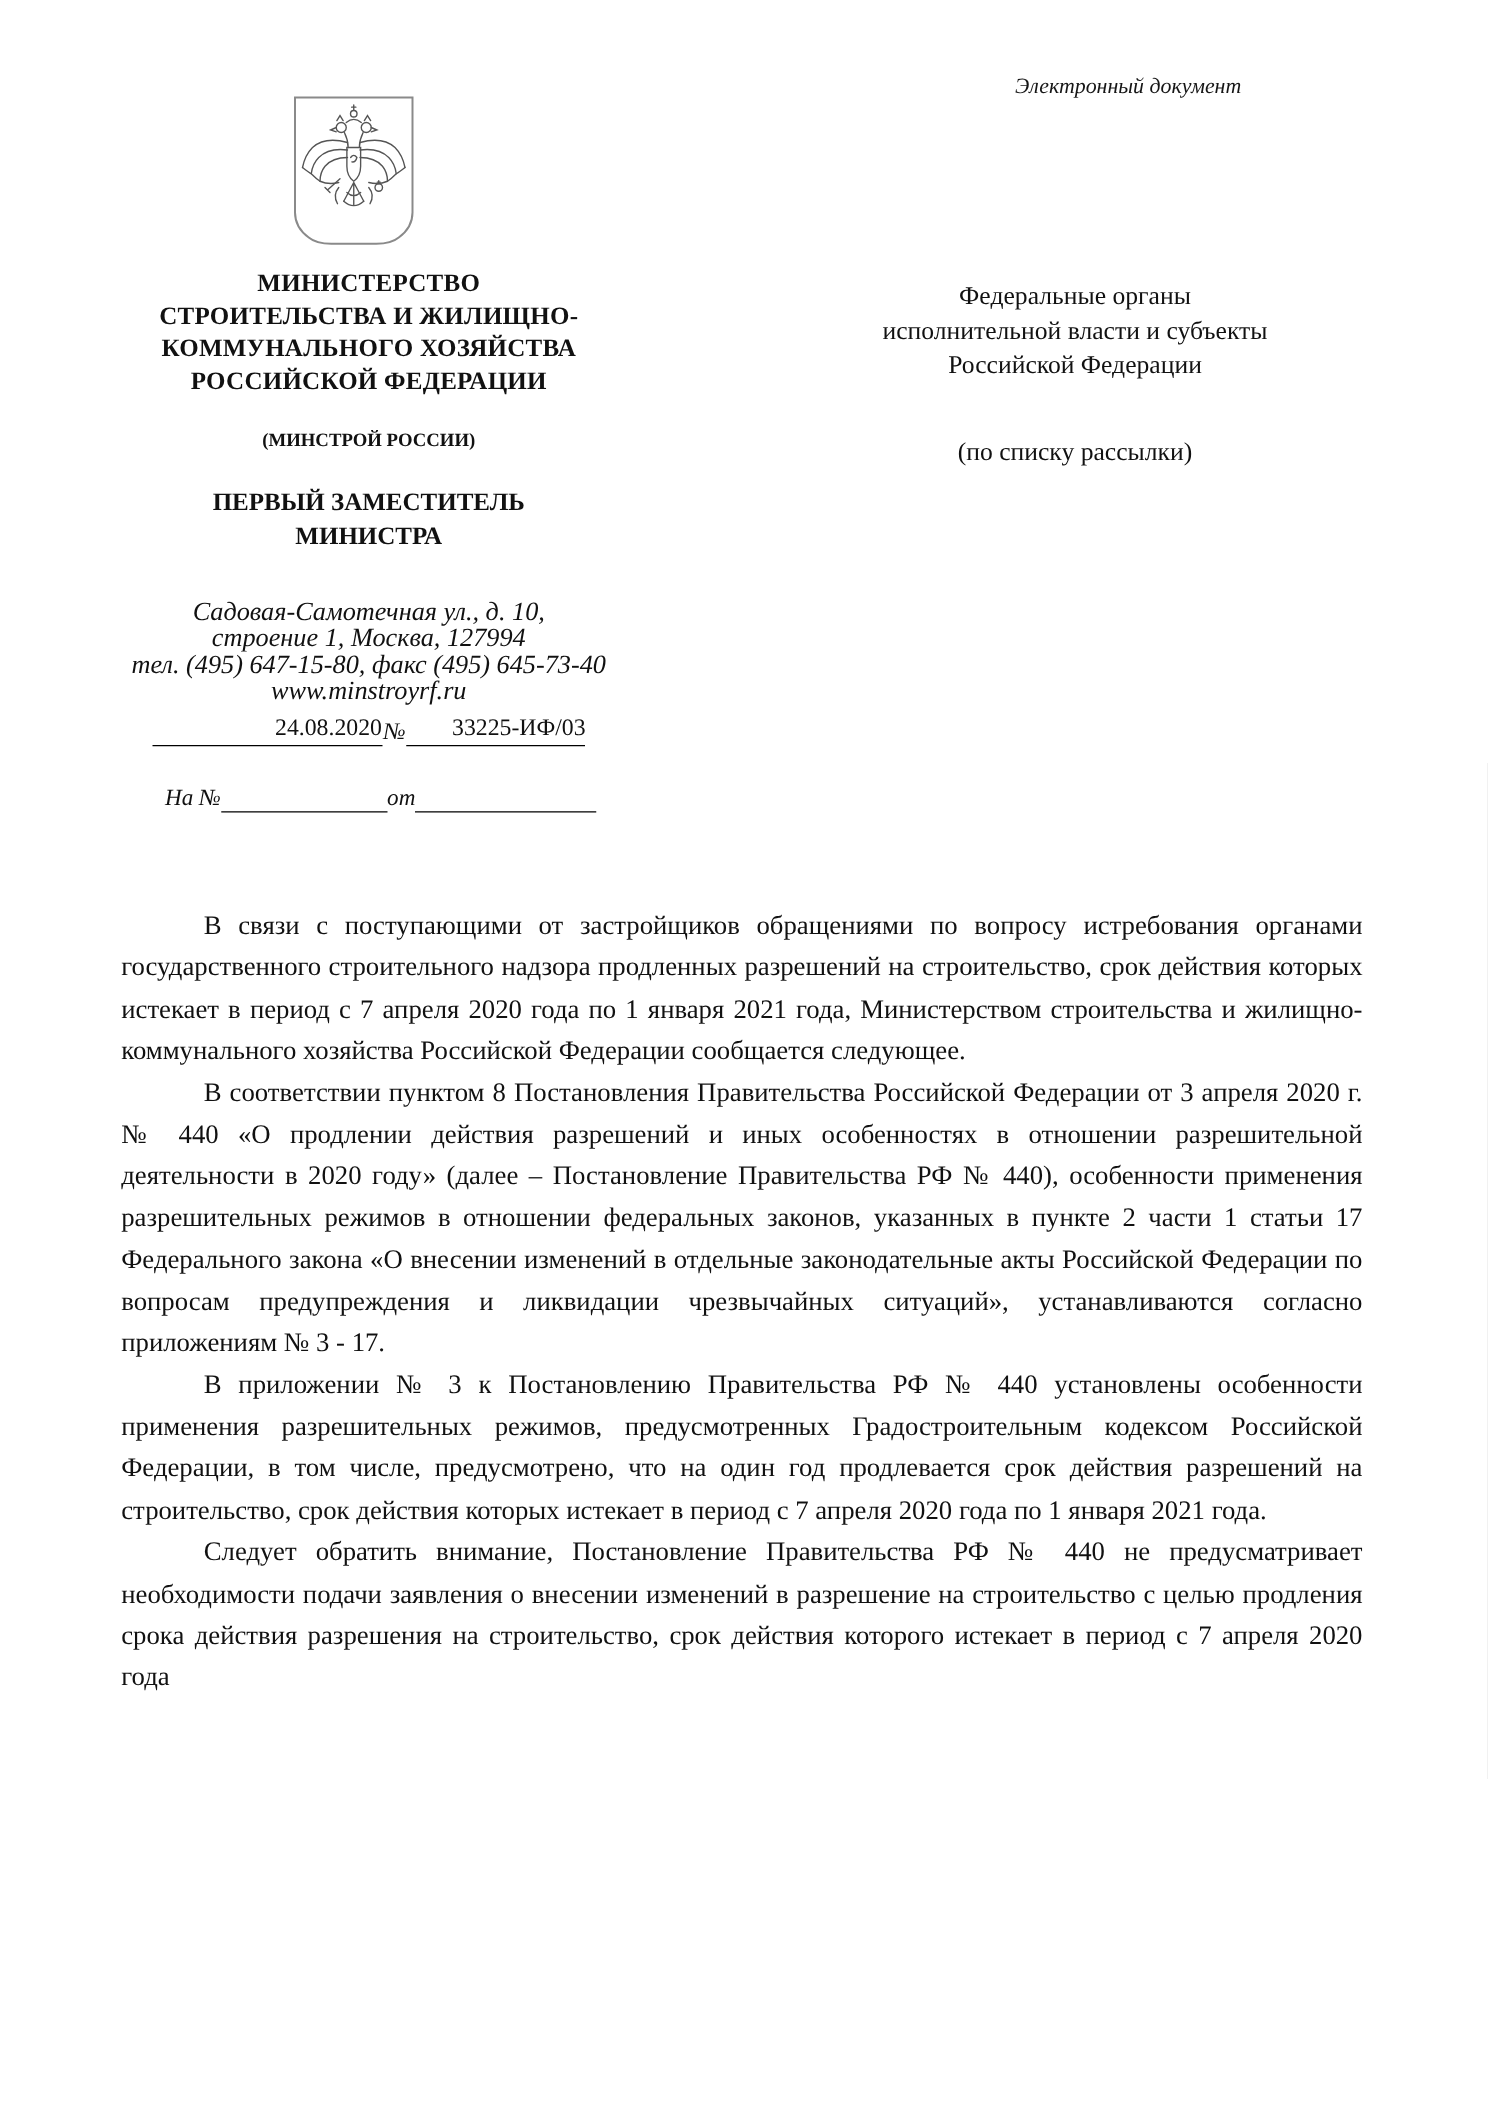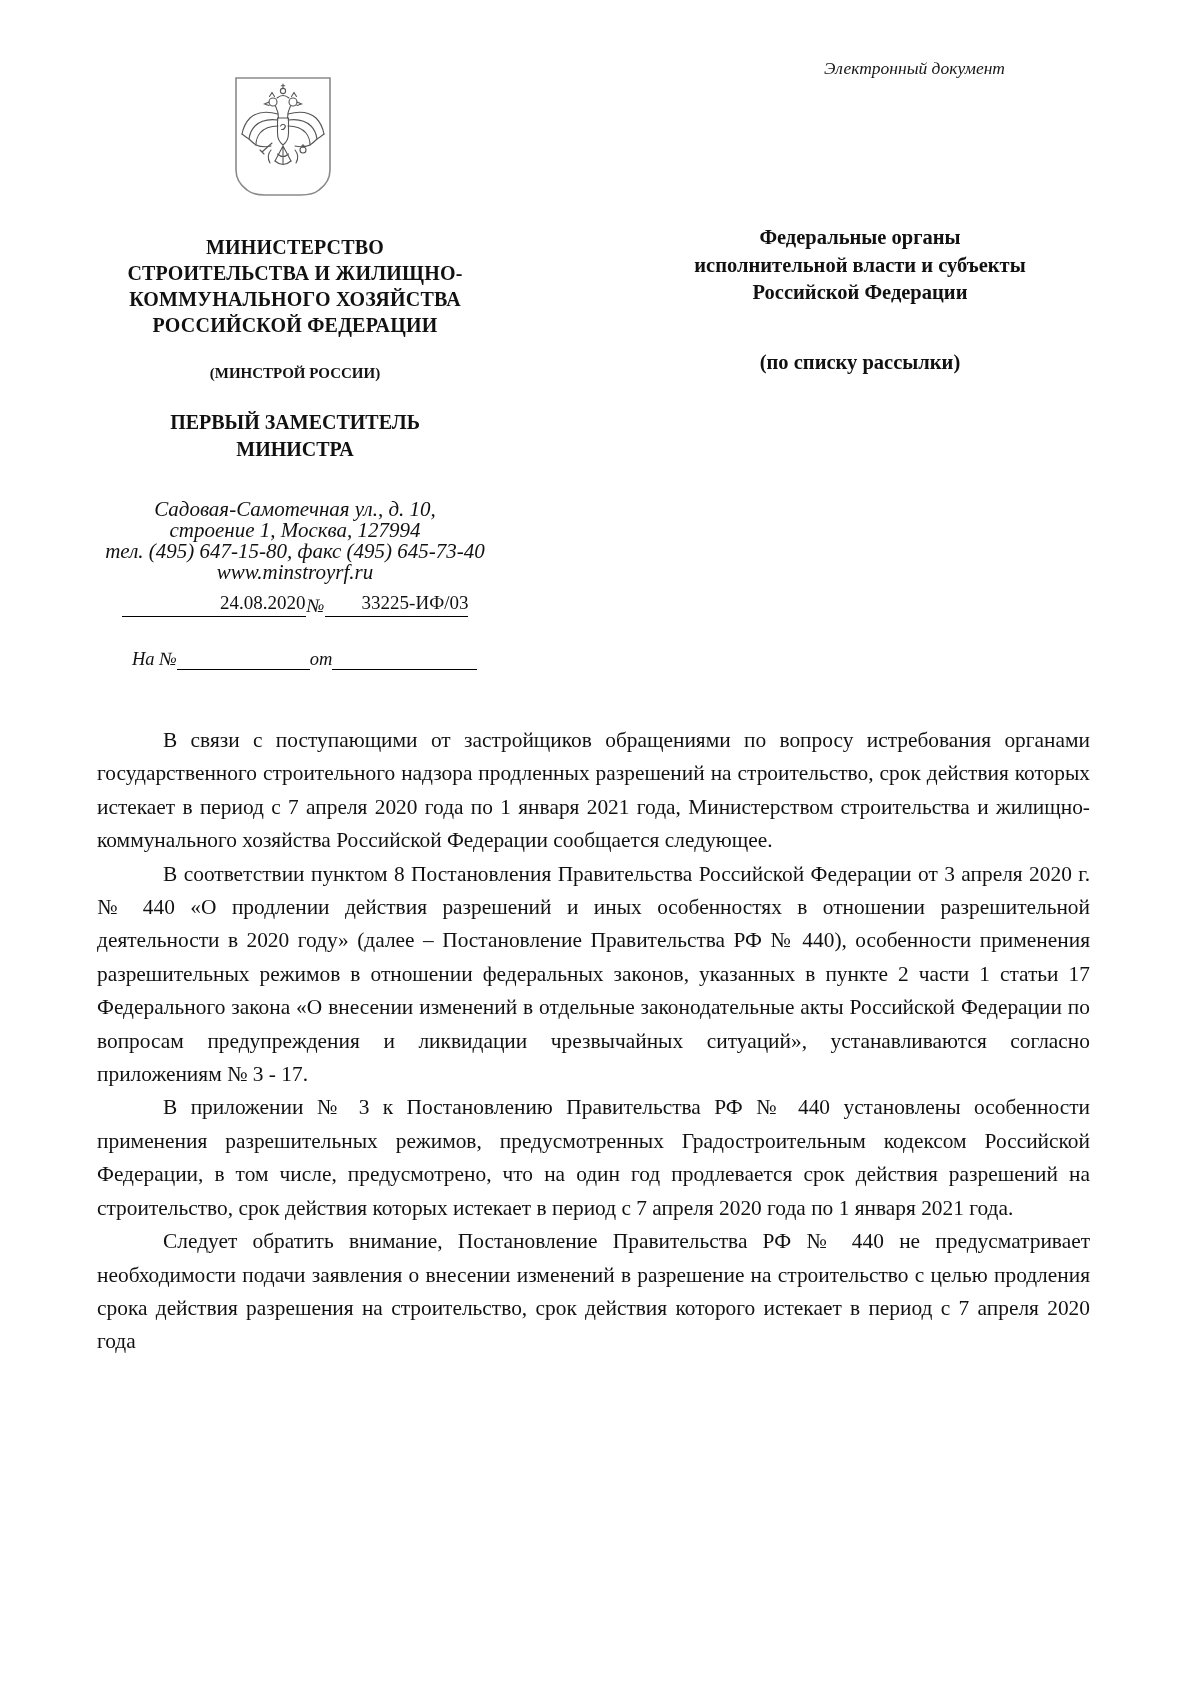"Электронный документ" .edoc-label { right: 185px -> 197px }
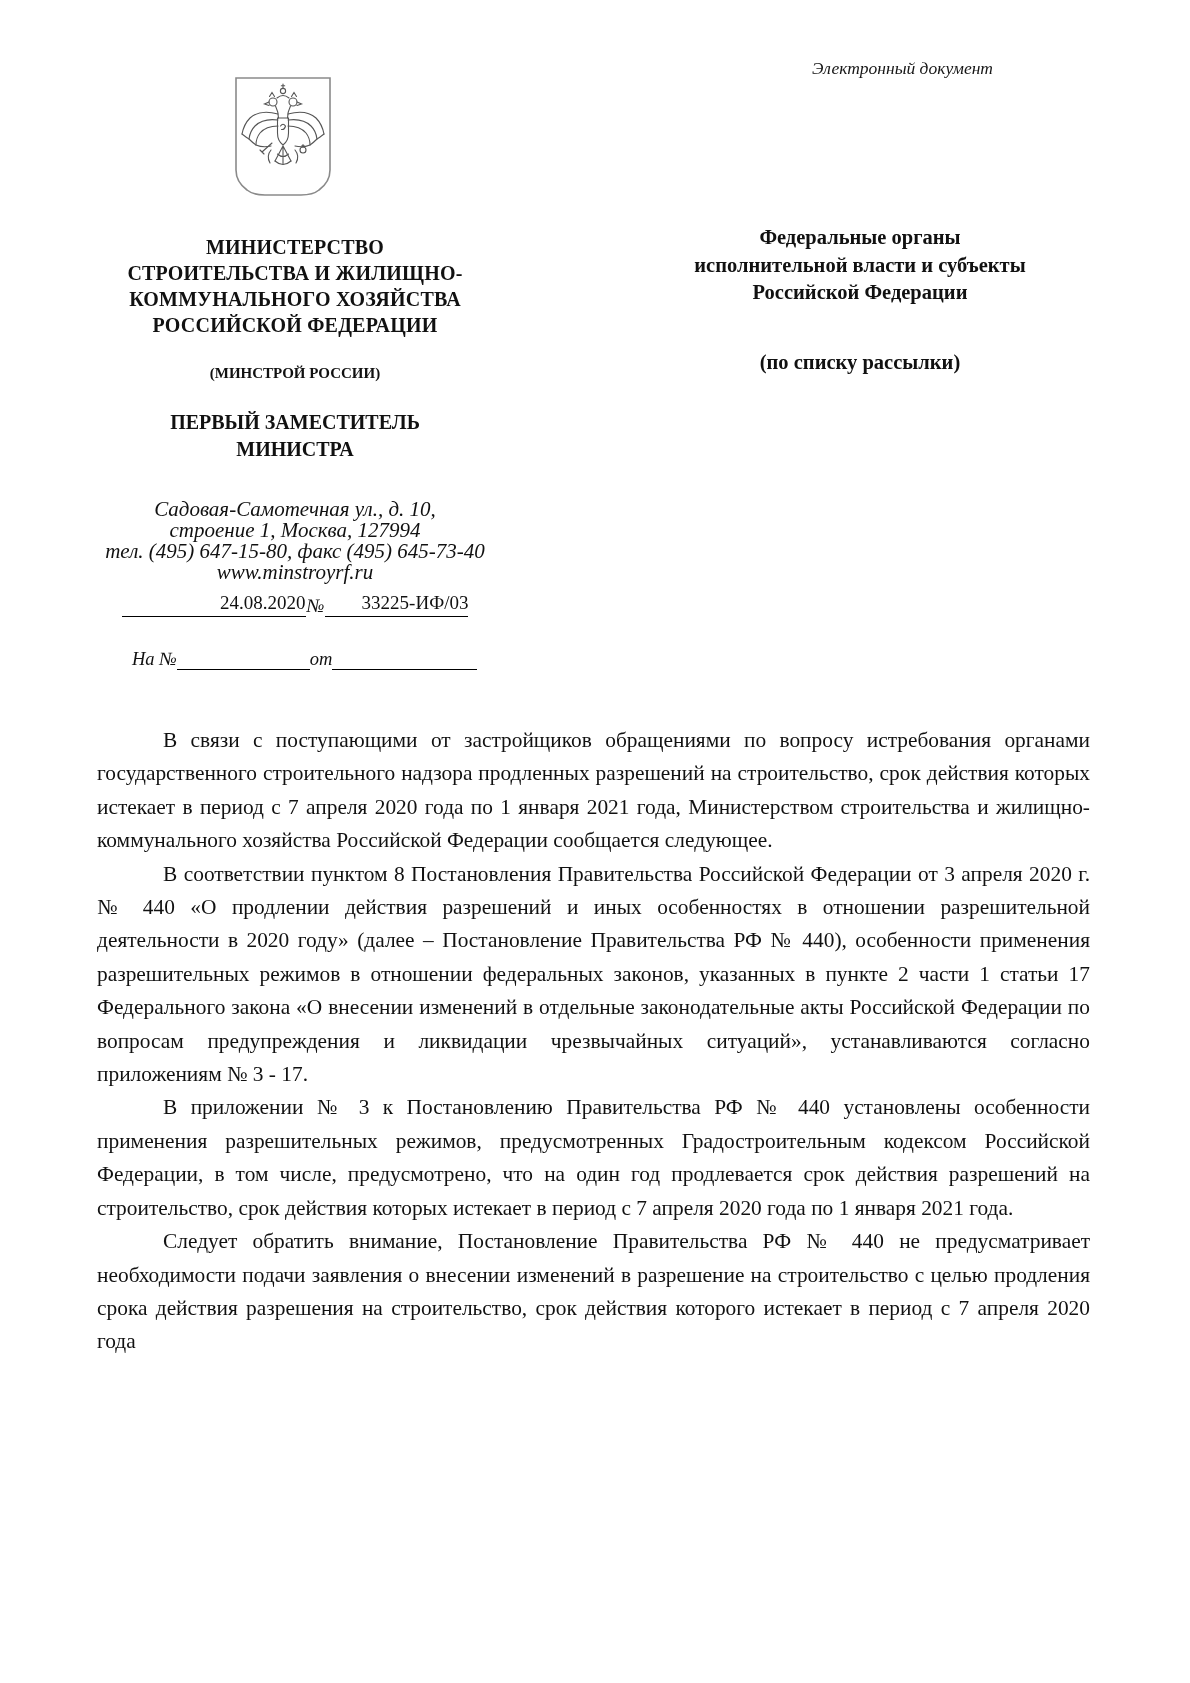"МИНИСТЕРСТВО" .sender-col { top: 234px -> 214px }
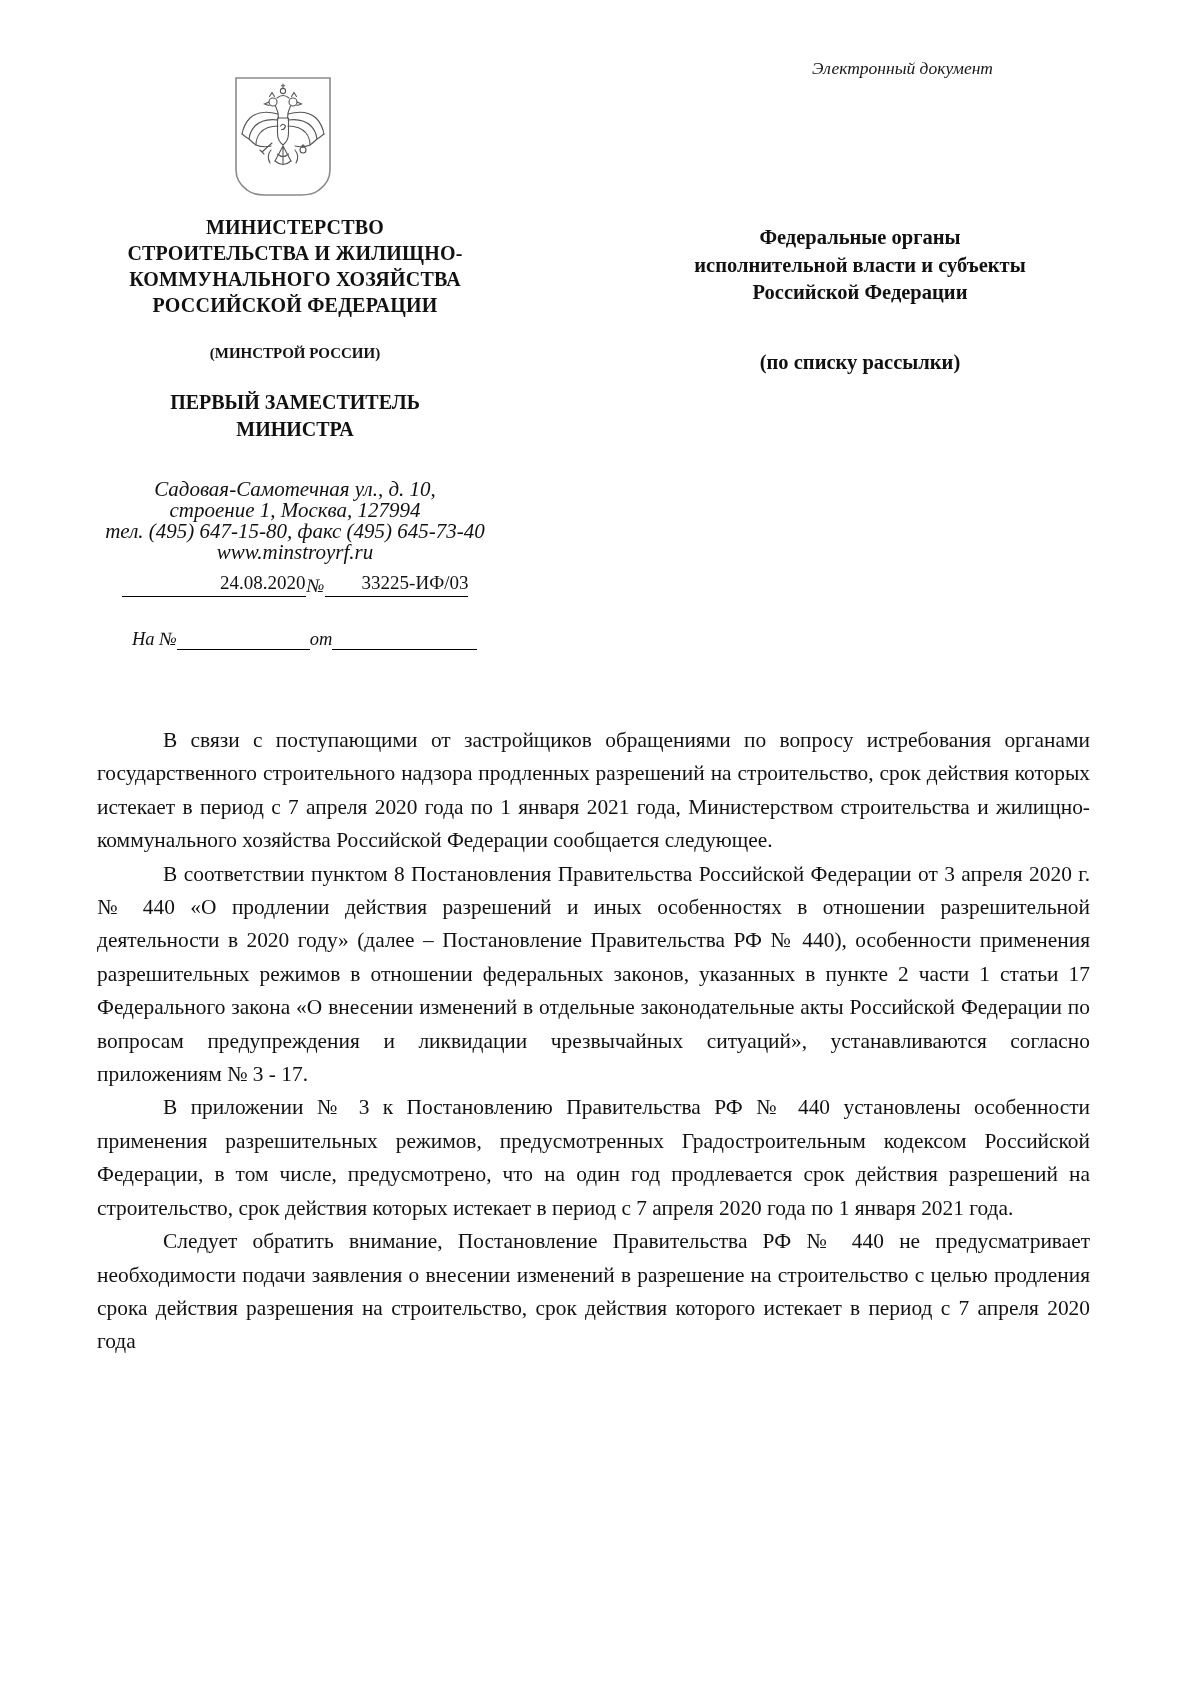"Федеральные органы" .recipient-col { font-weight: bold -> none }
